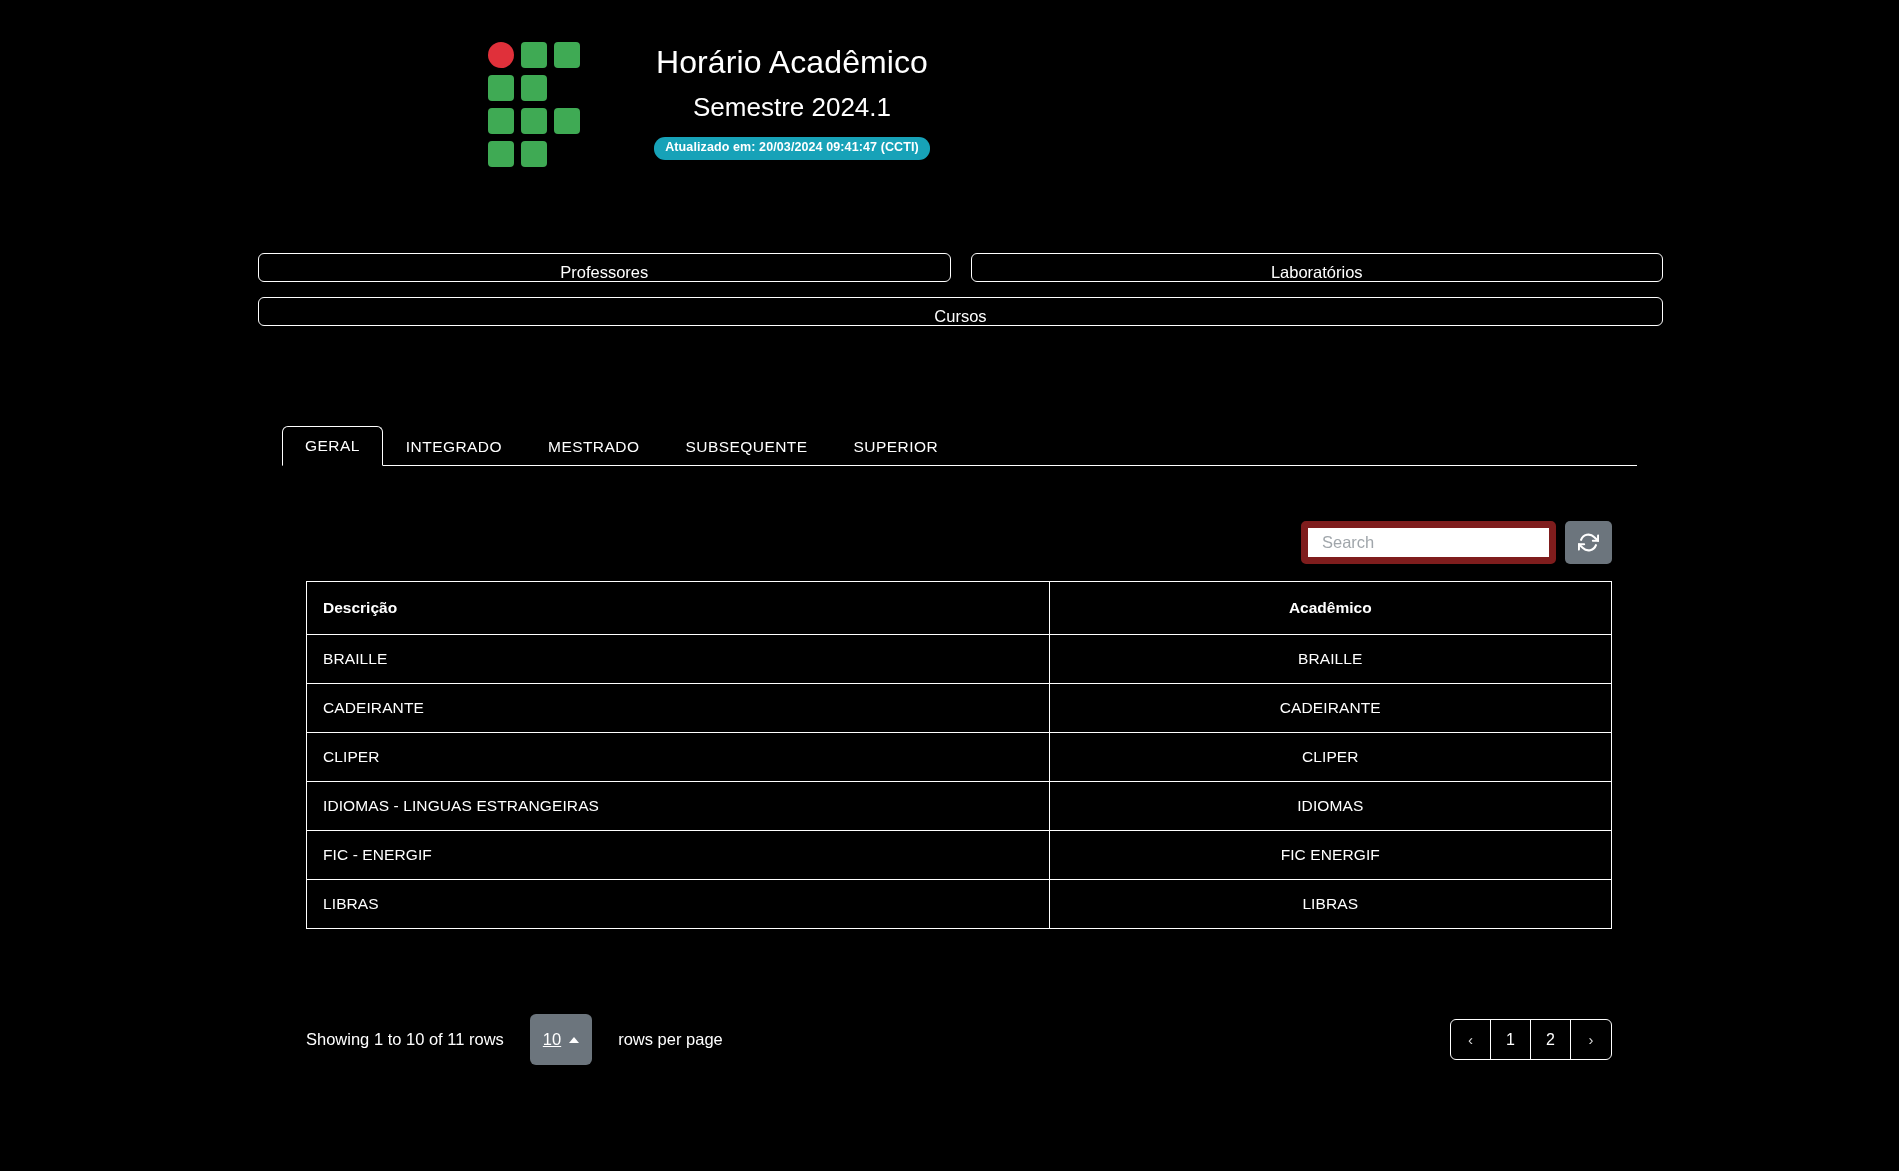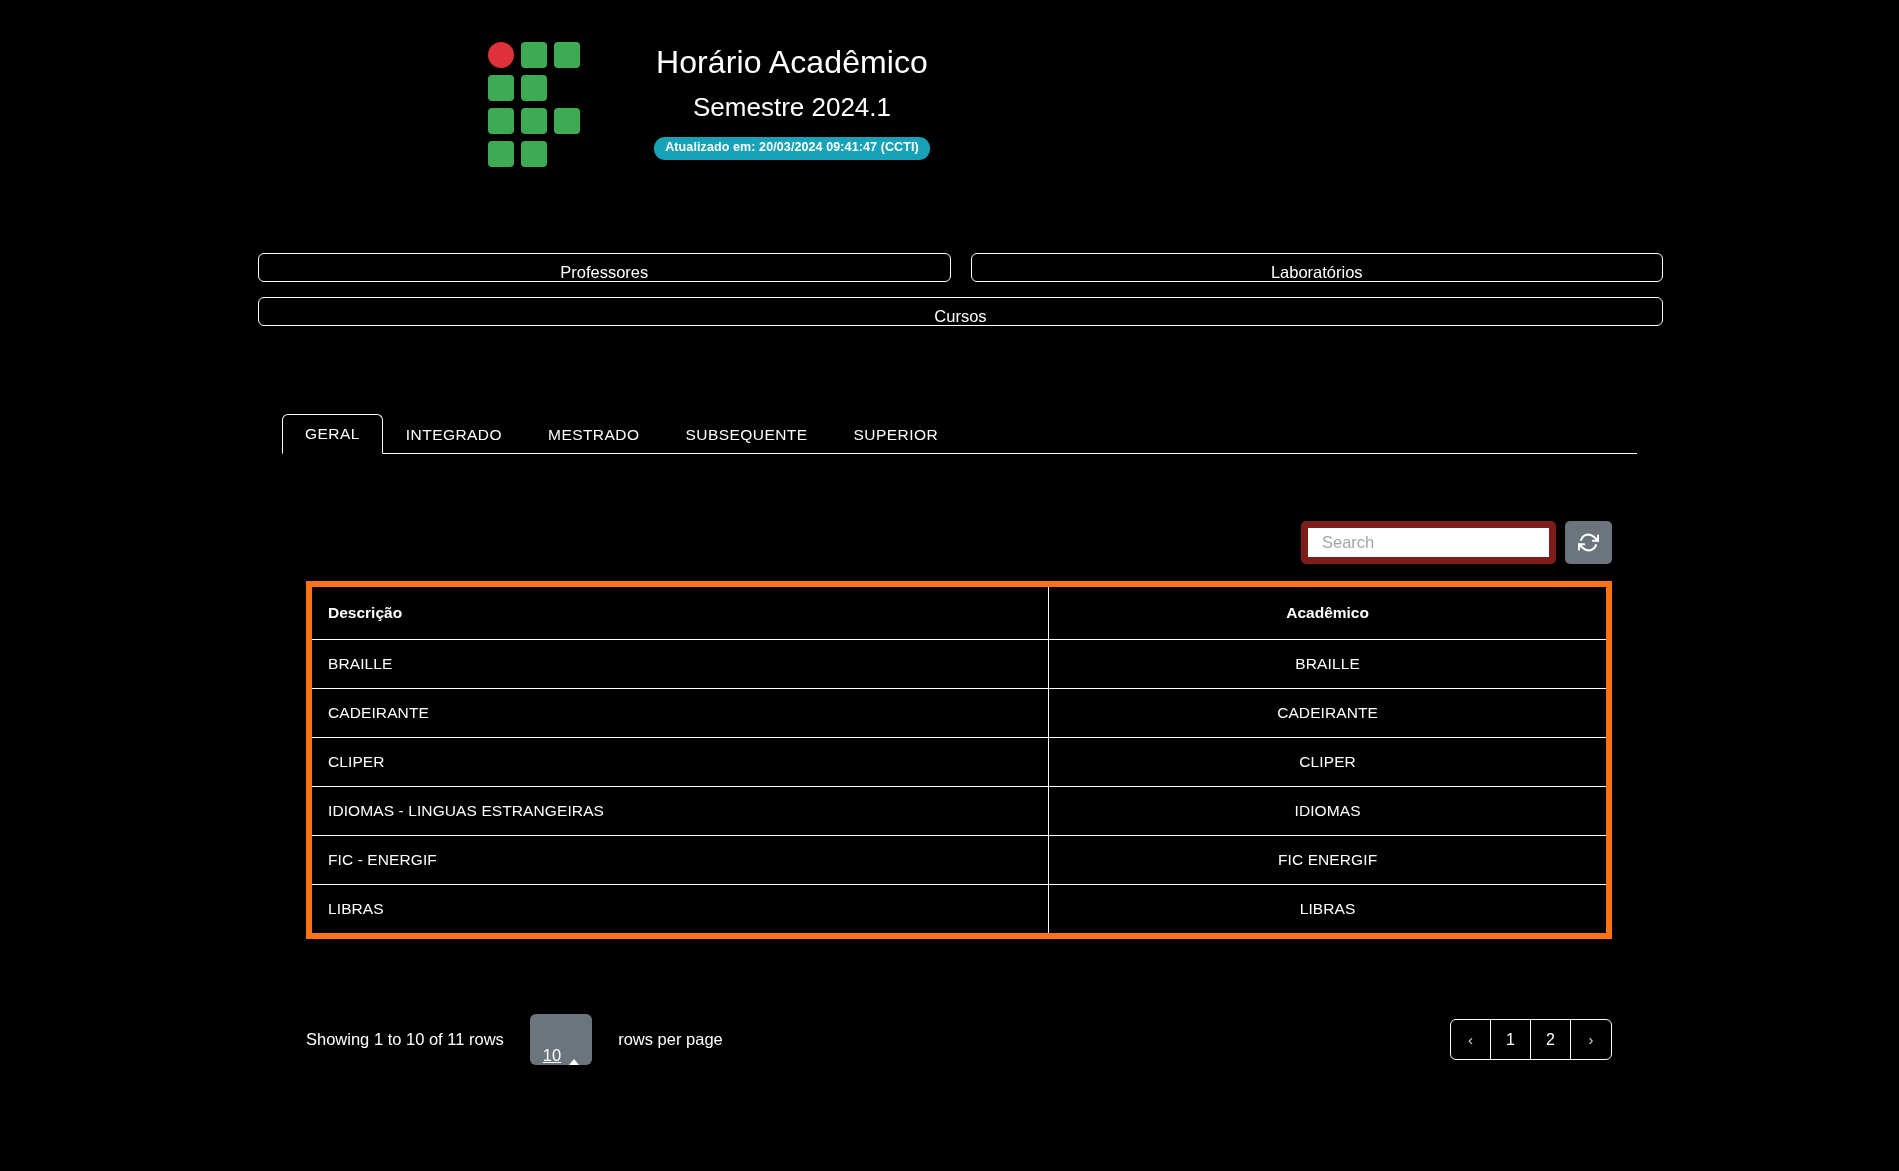"GERAL" .tabs-wrap { top: 412px -> 424px }
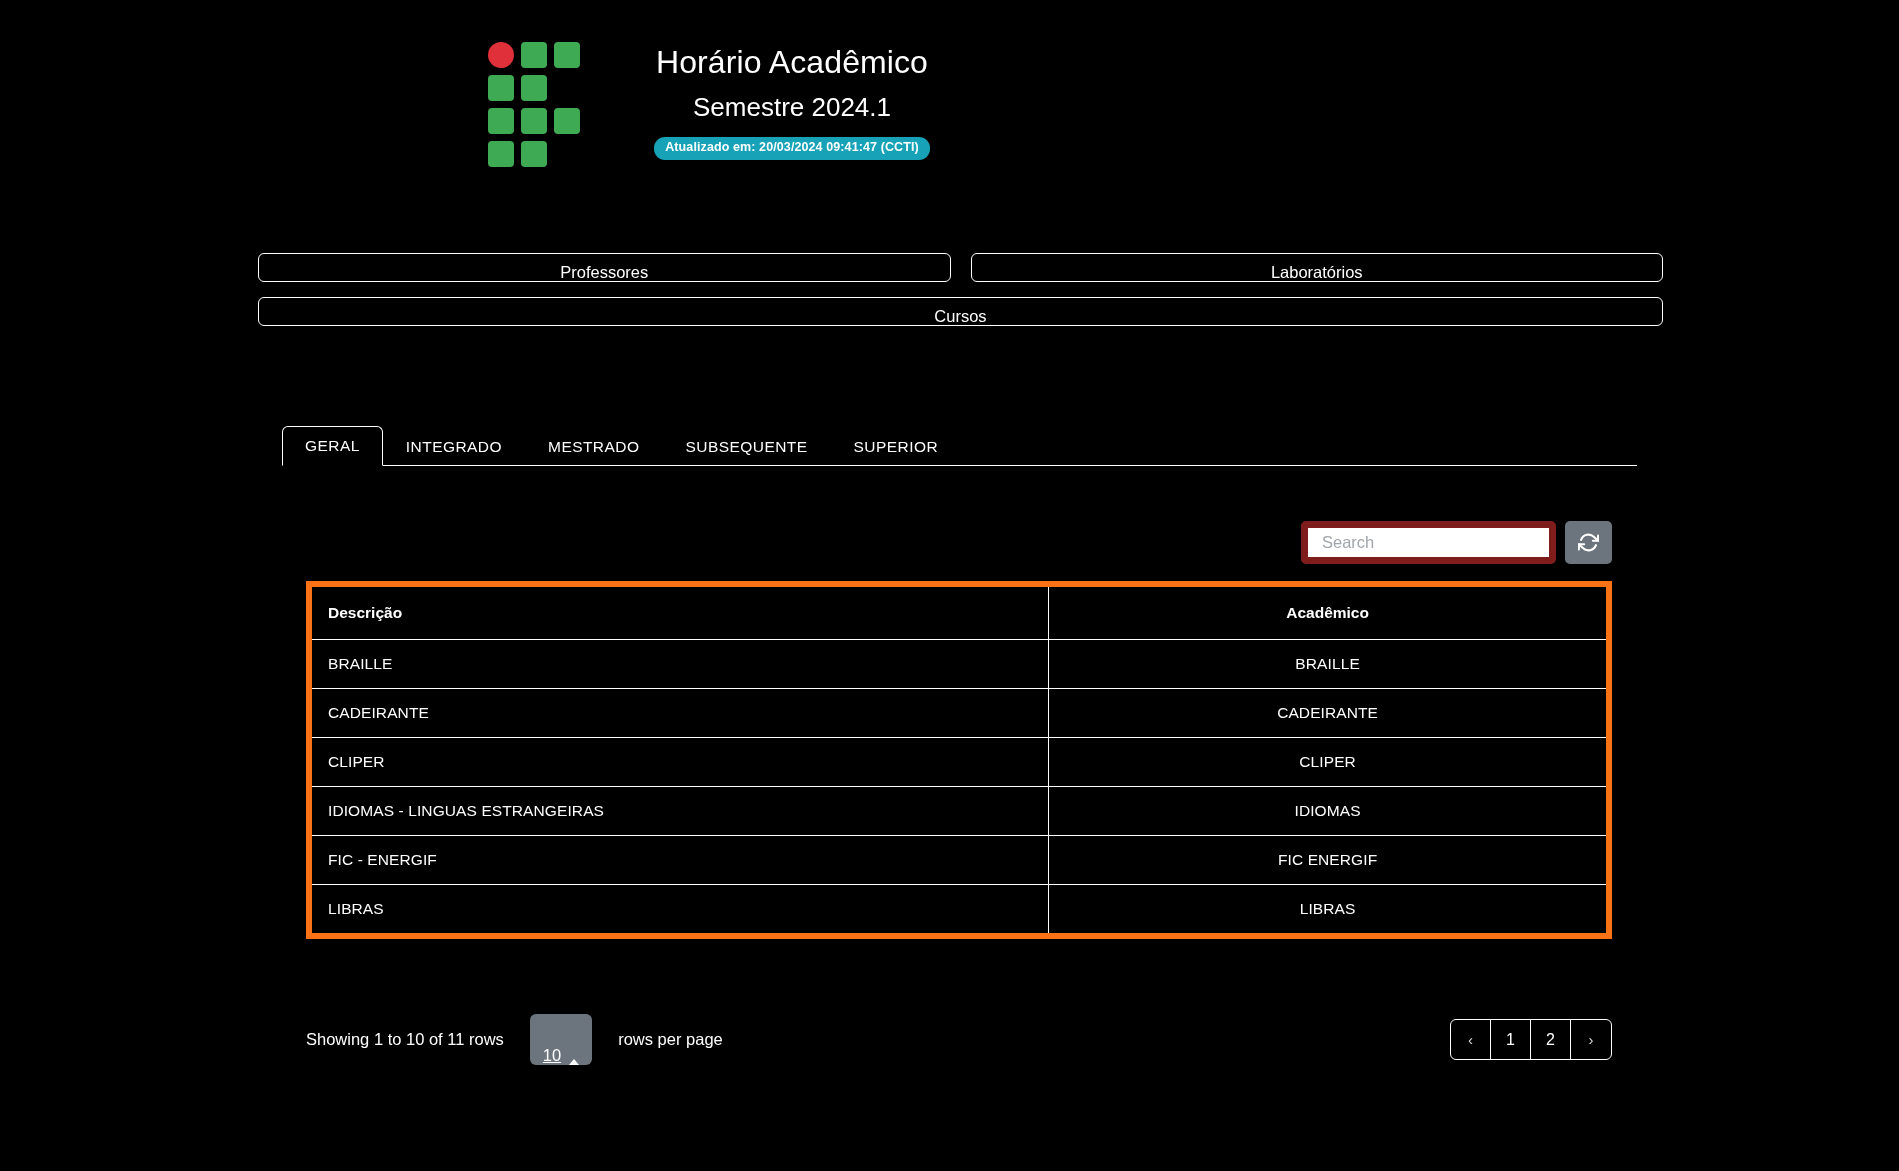"Descrição" table.data { border: 6px solid #f97316 -> 1px solid #f97316 }
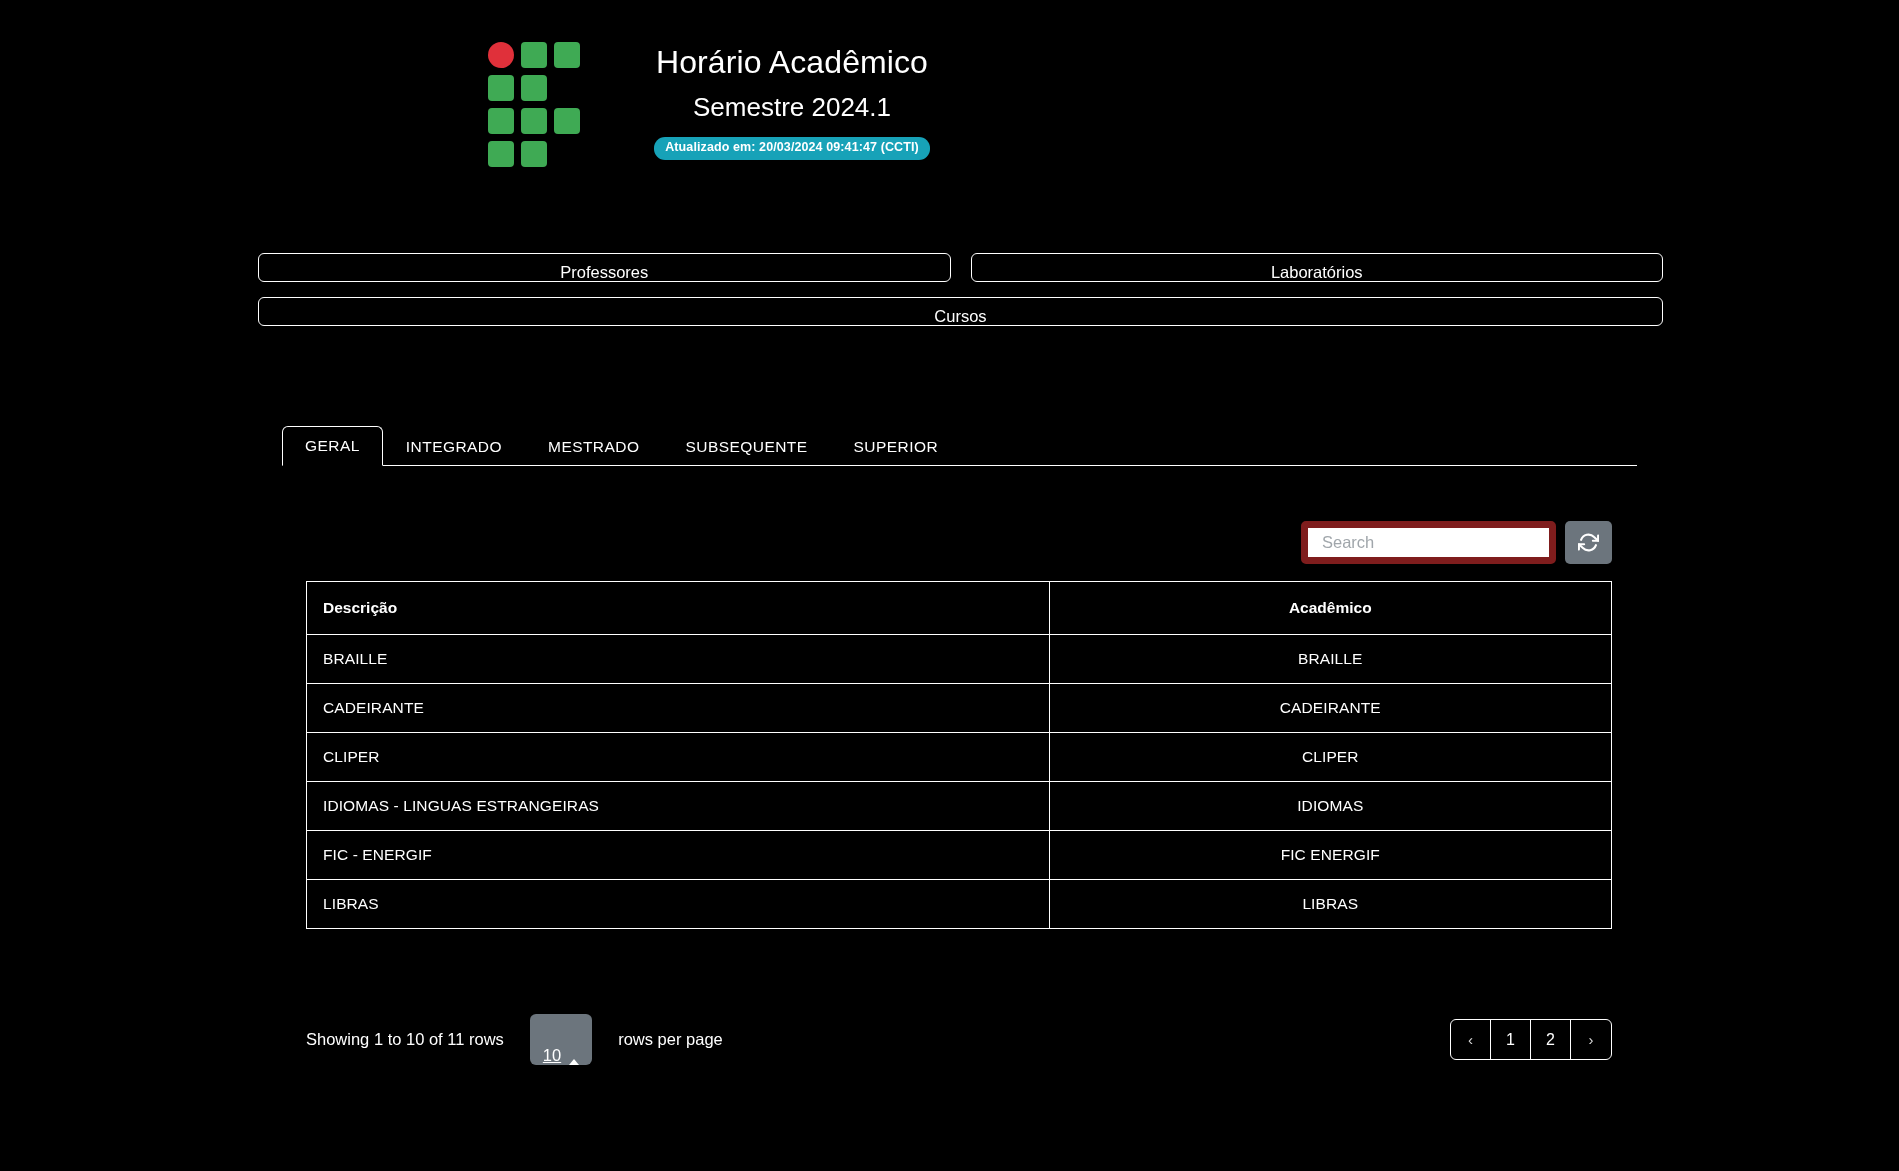"10" .page-size { align-items: flex-end -> center }
